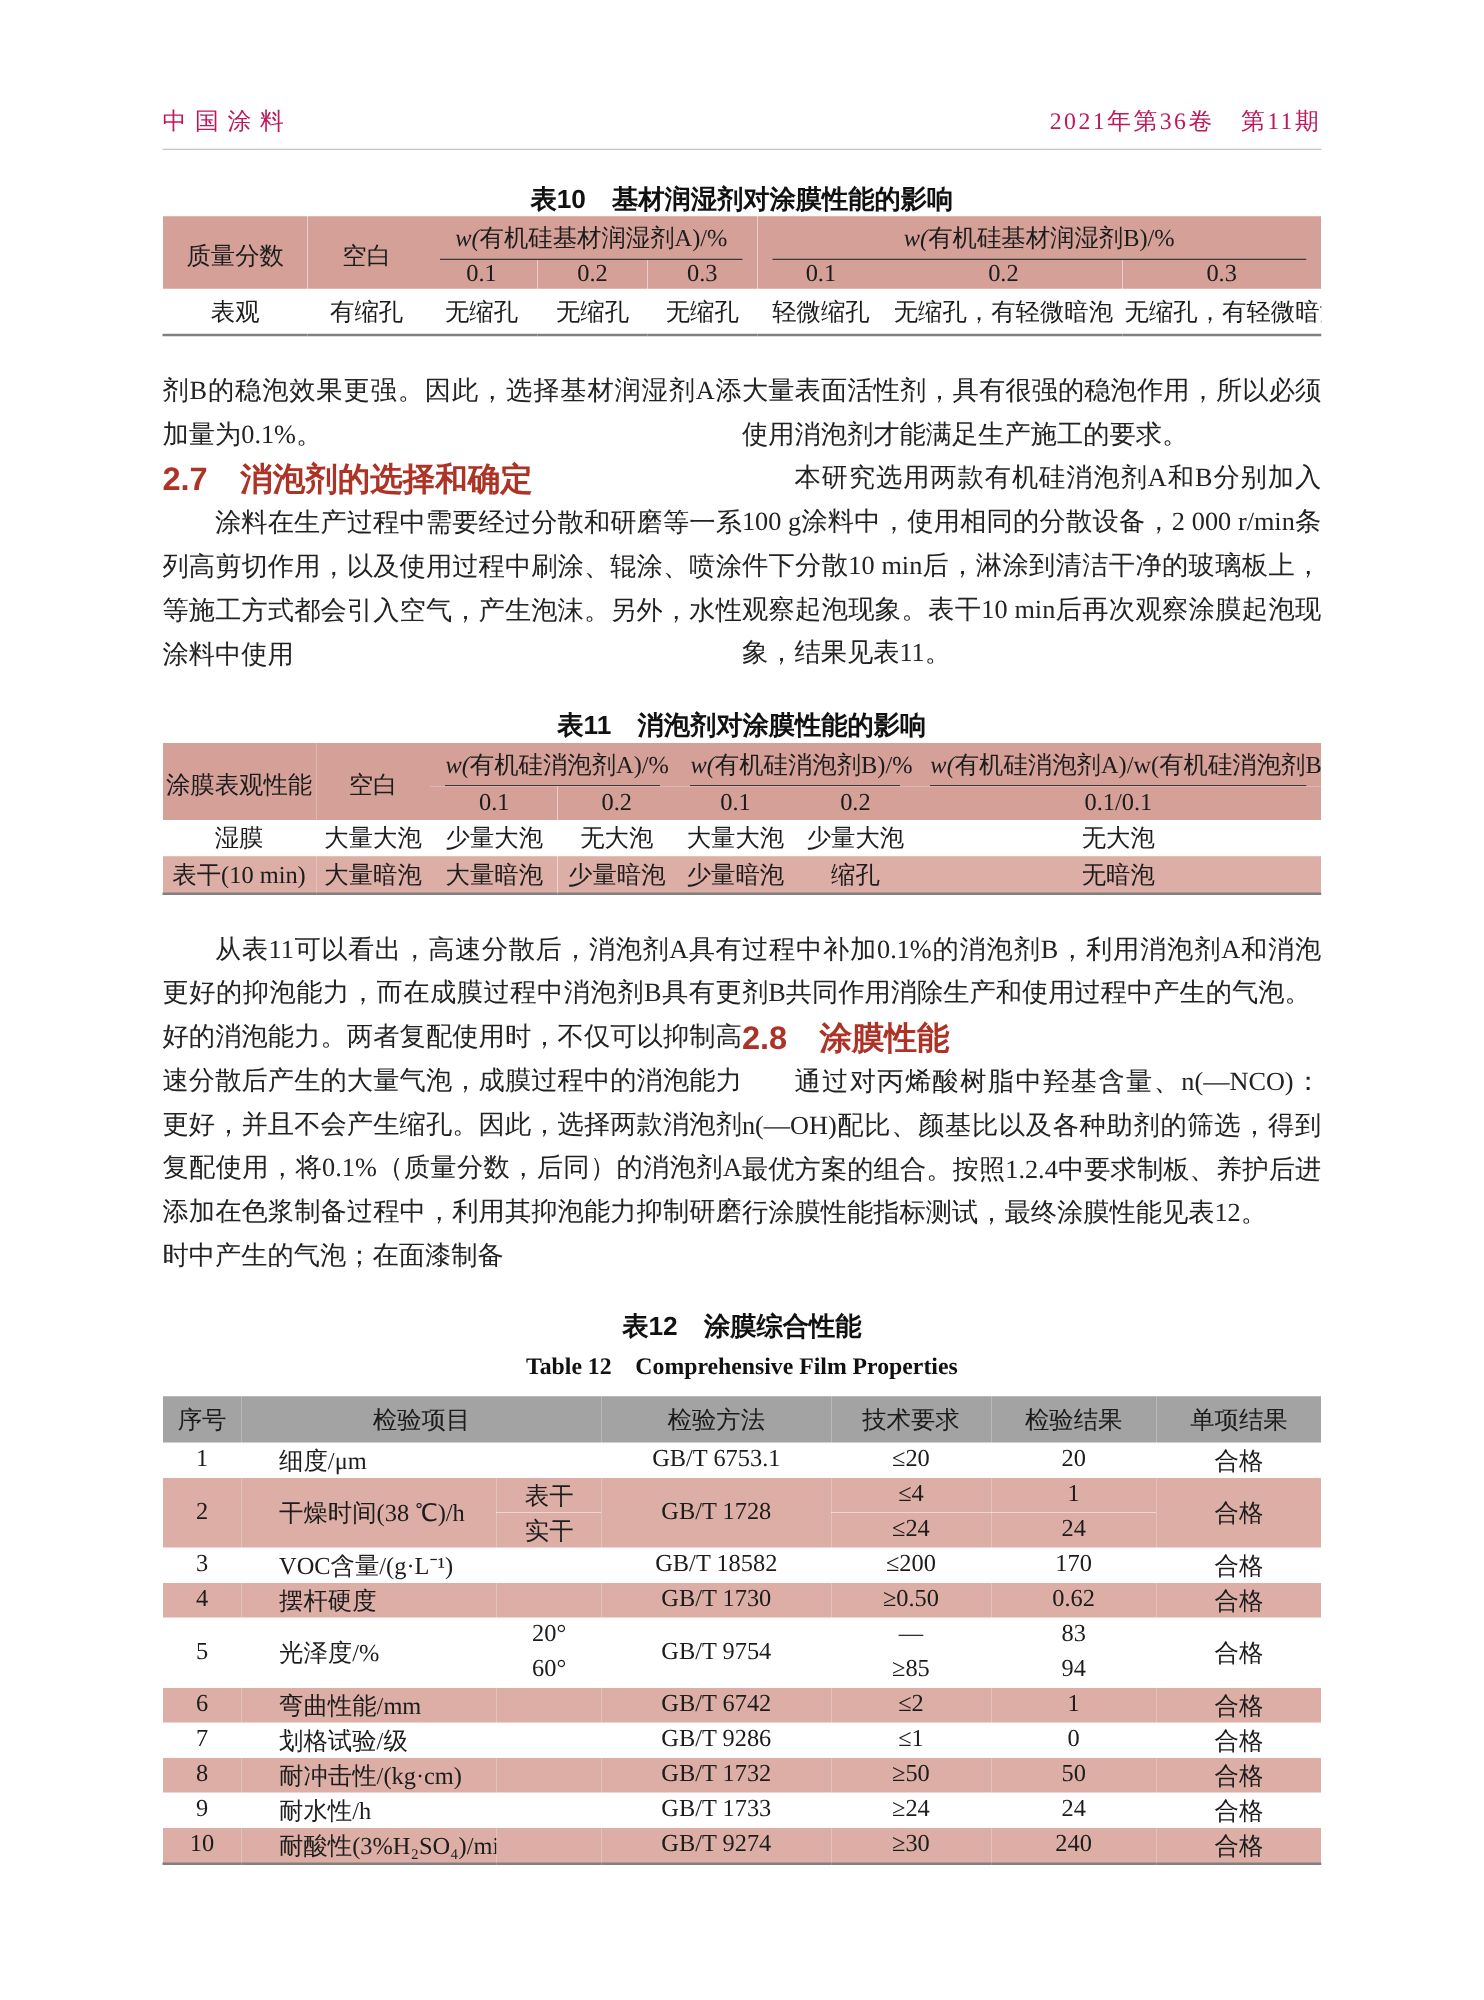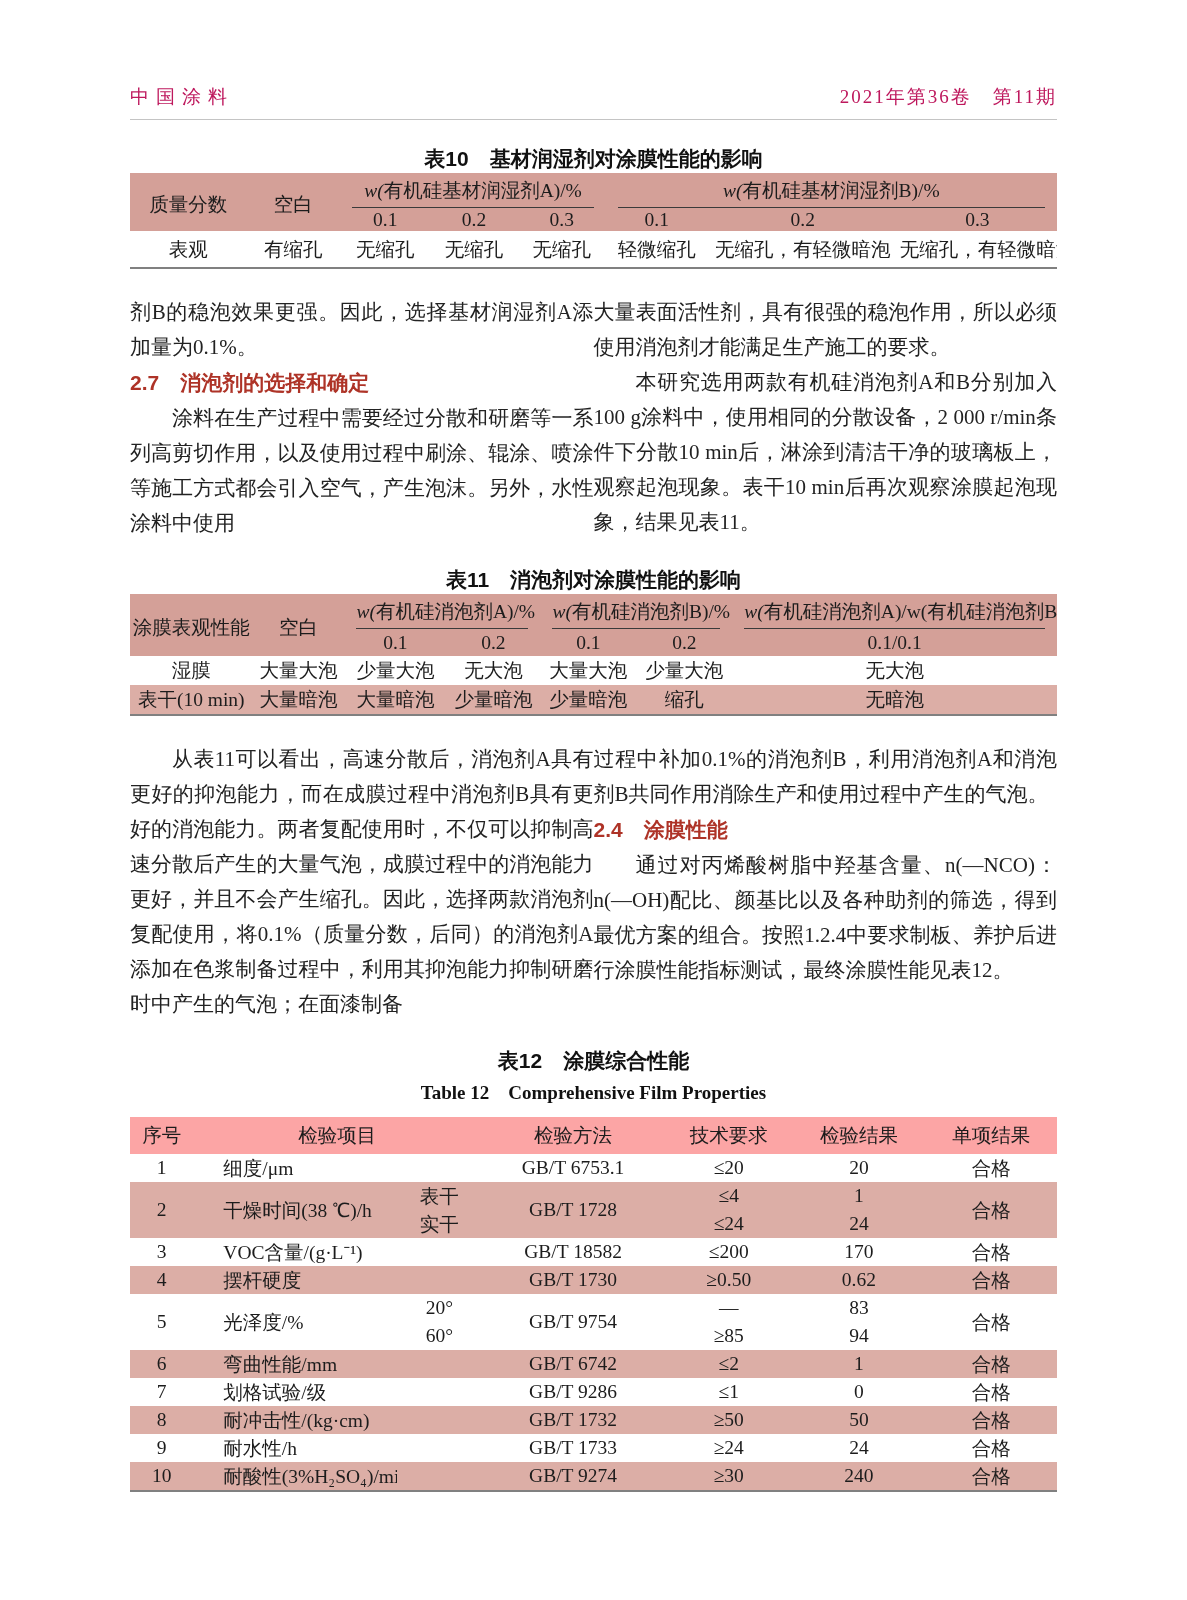"2.7 消泡剂的选择和确定" .h-red { font-size: 21px -> 26px }
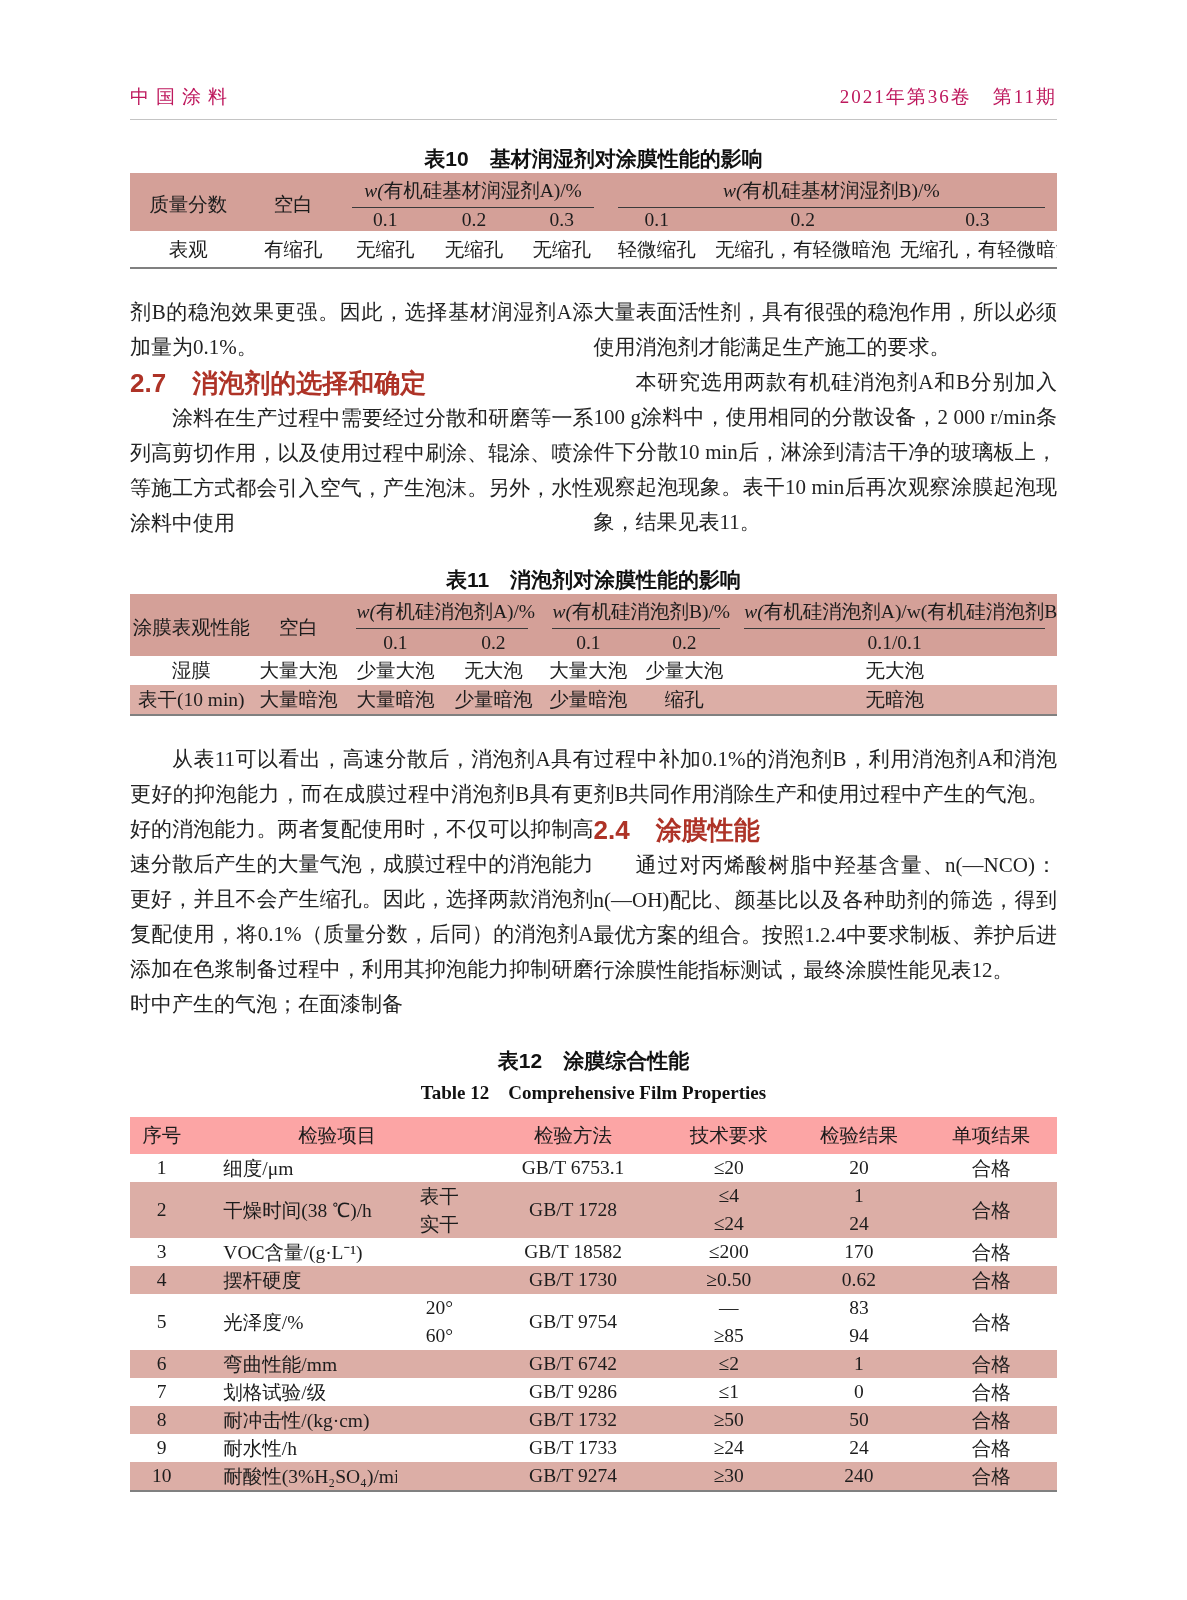"2.4 涂膜性能" p.h-red { text: 2.4 -> 2.8 }
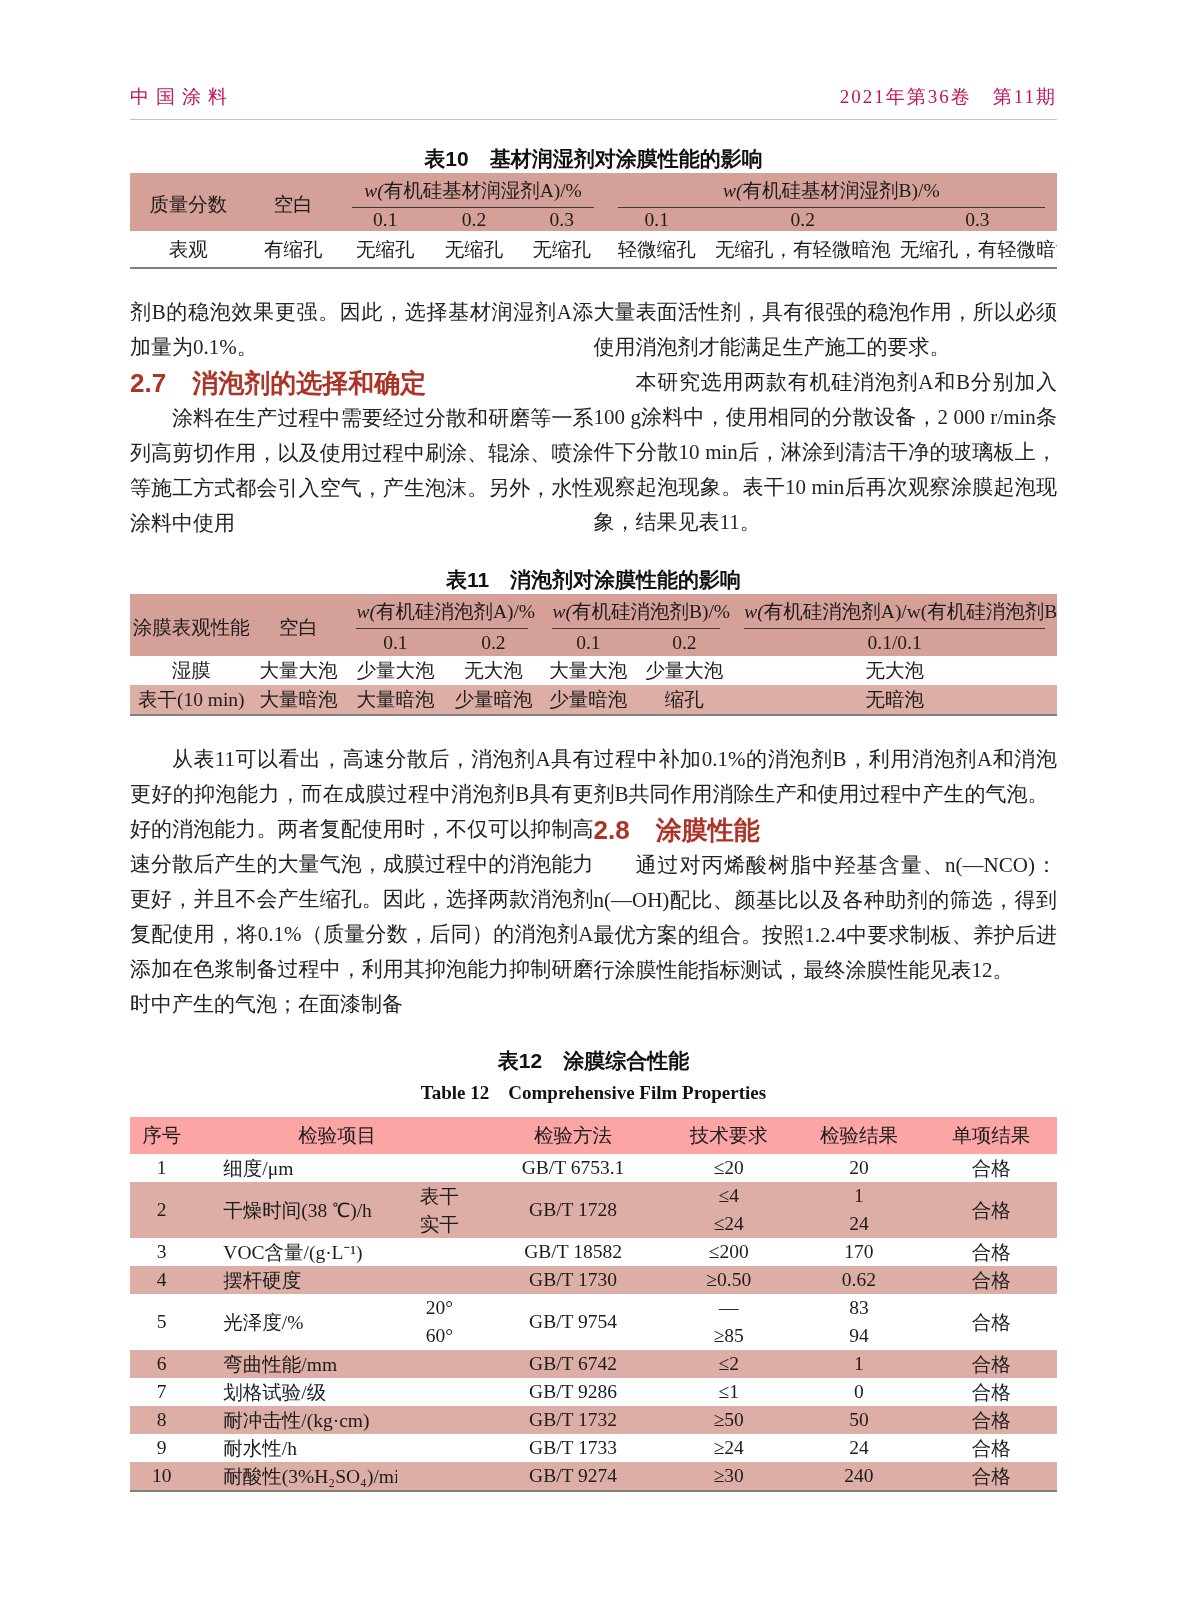"序号" .t12 thead th { background: #fca5a5 -> #a3a3a3 }
